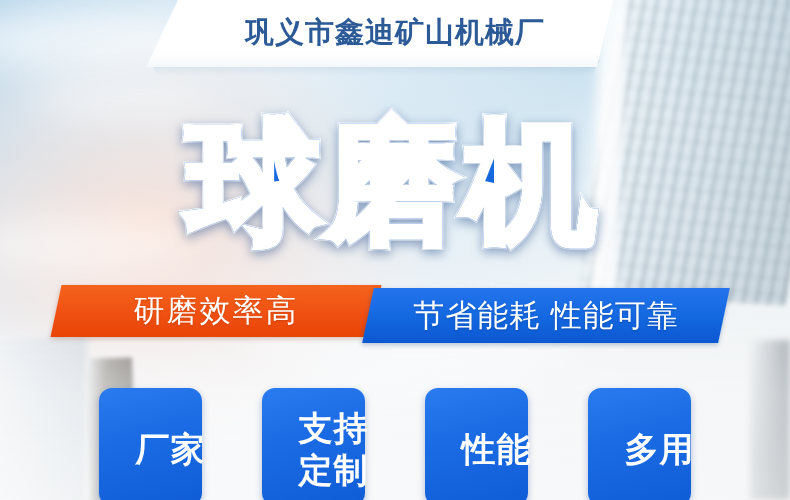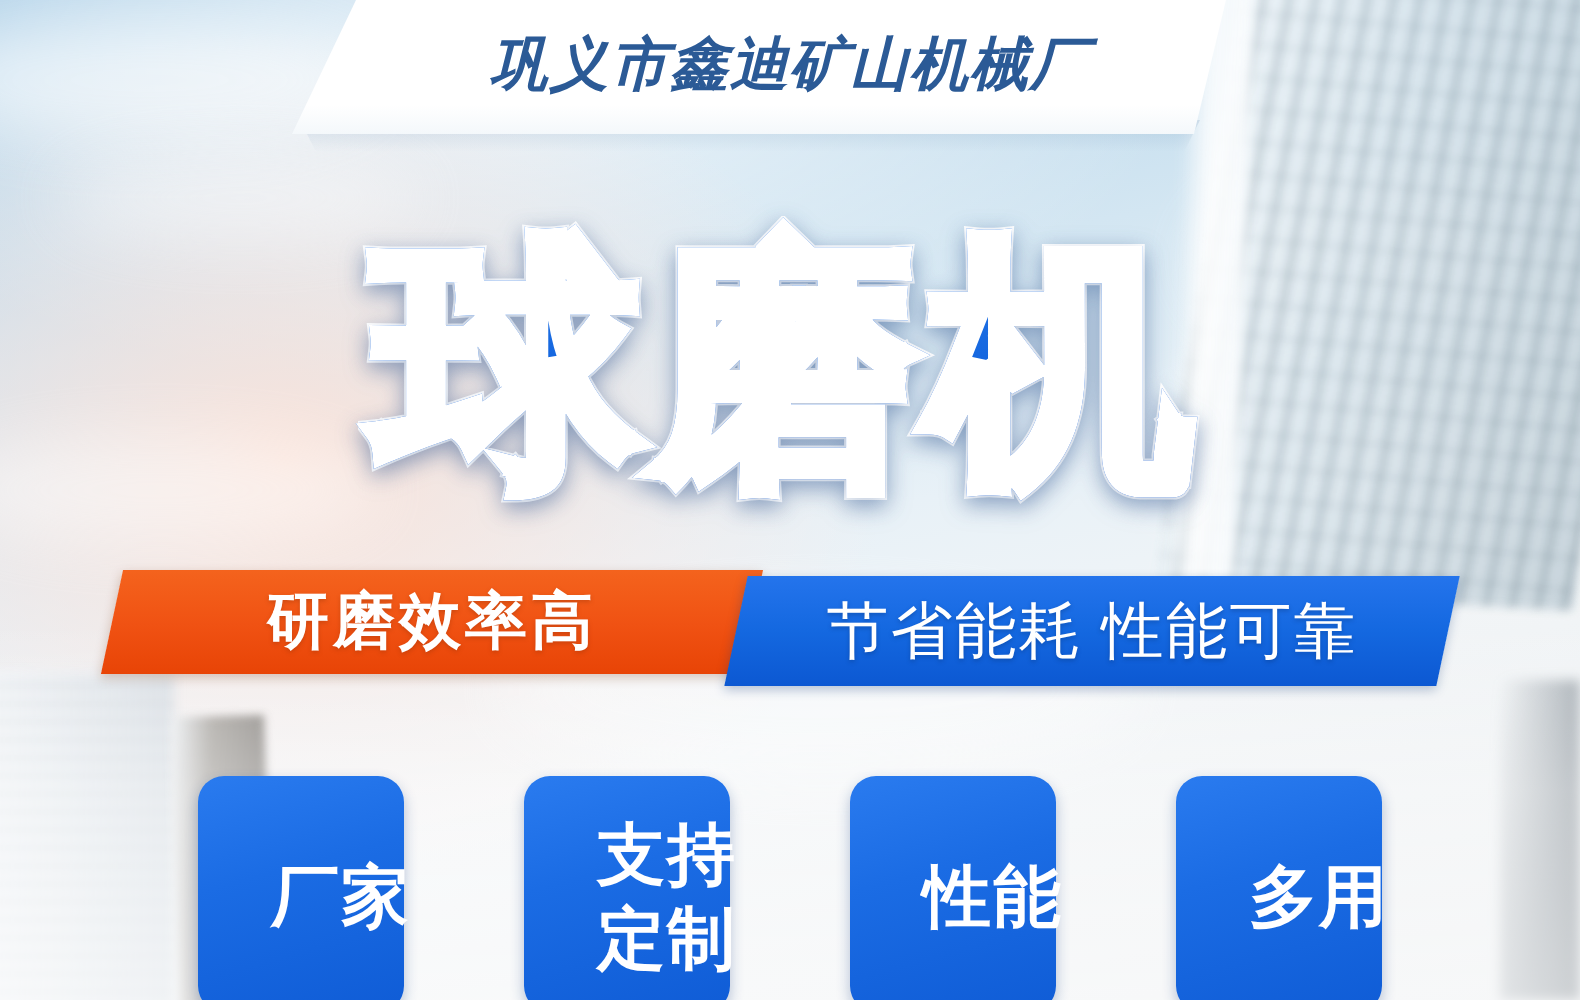"巩义市鑫迪矿山机械厂" .company-name { font-style: italic -> none }
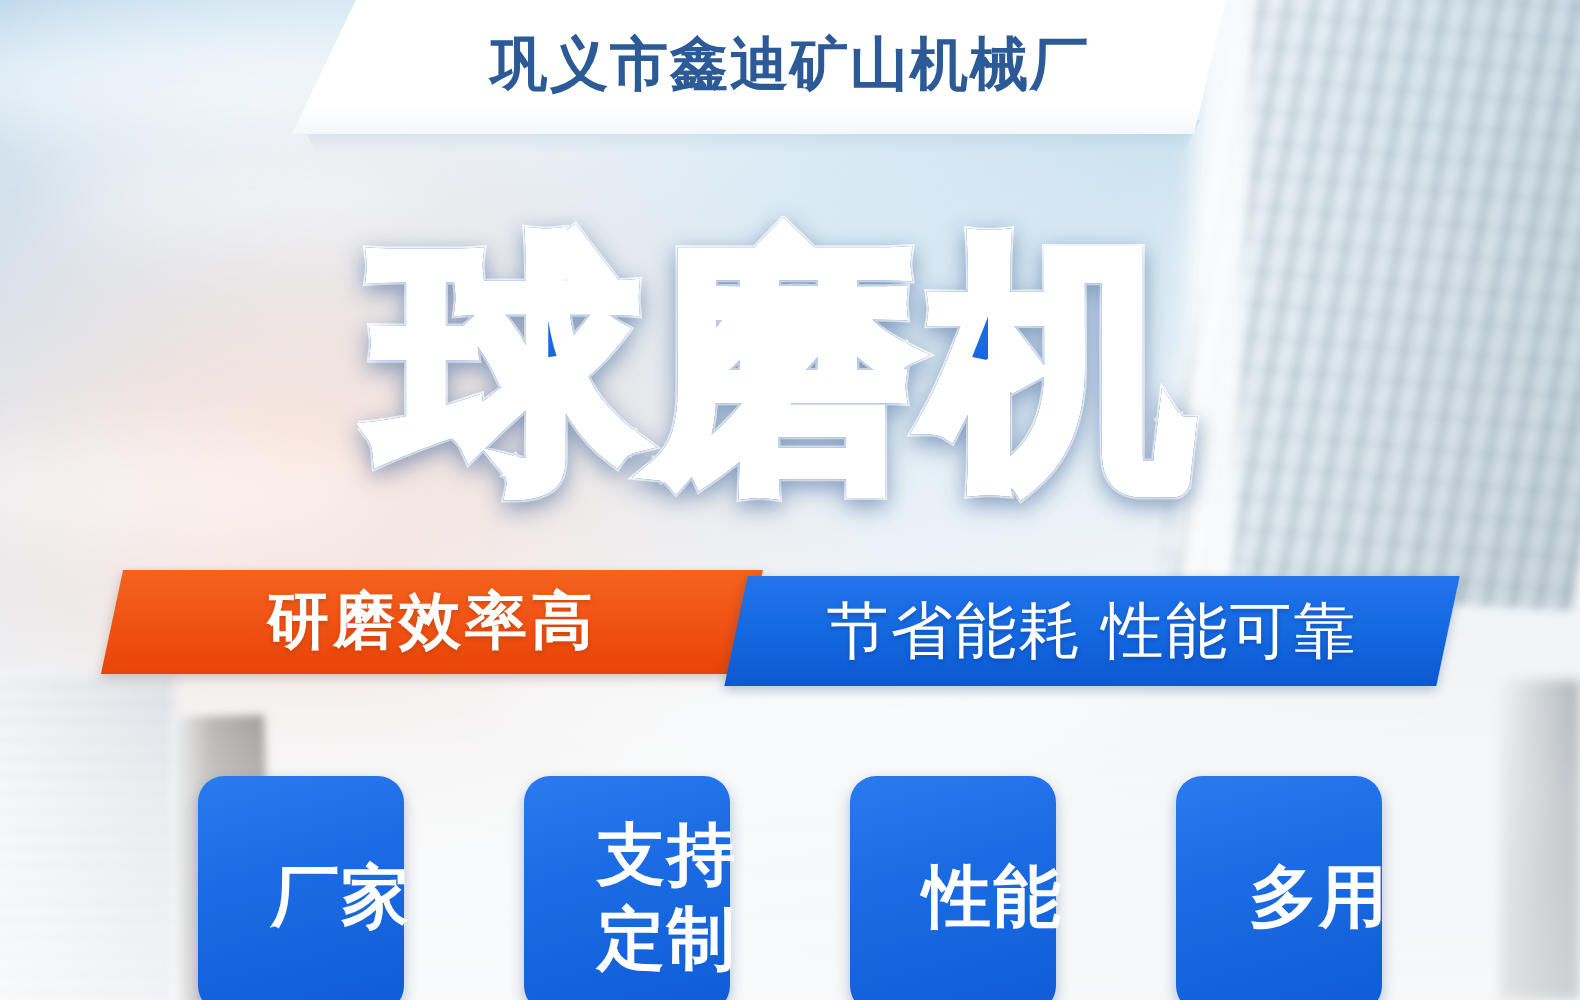"研磨效率高" .tagline-orange-text { font-weight: 700 -> 400 }
